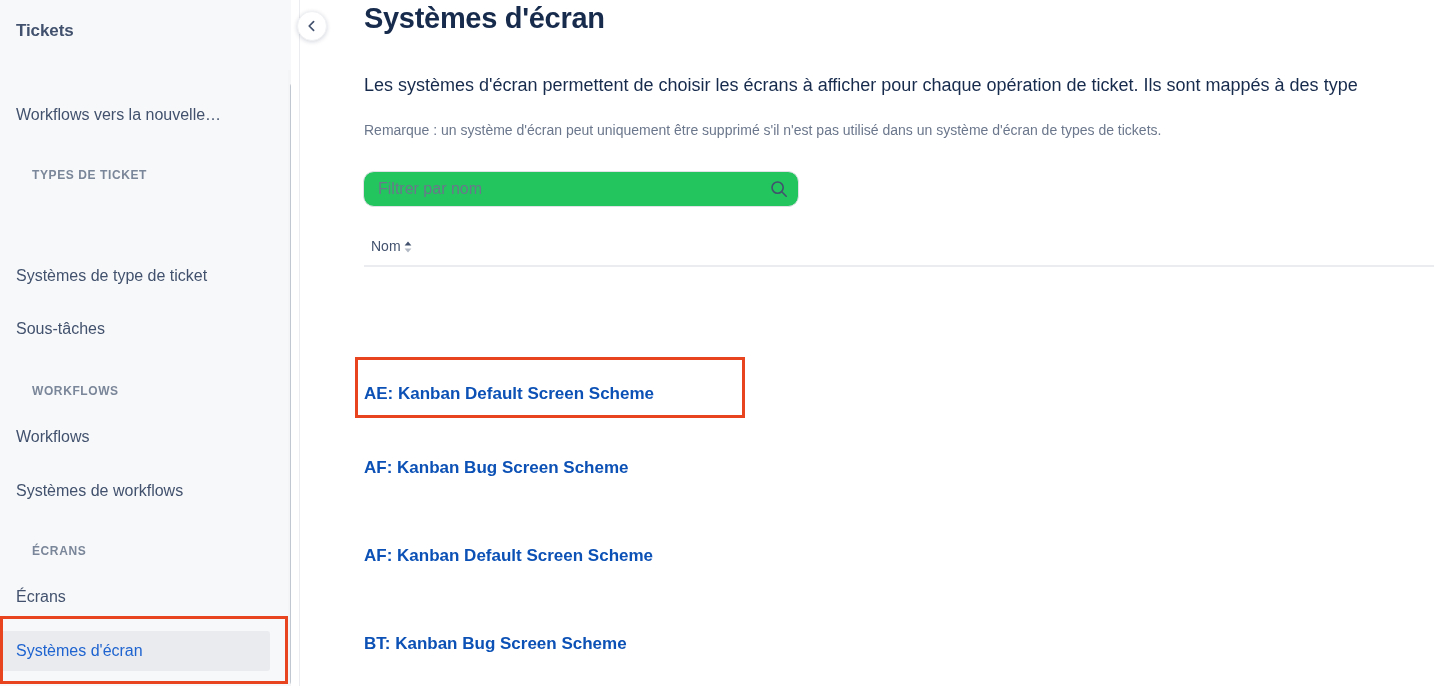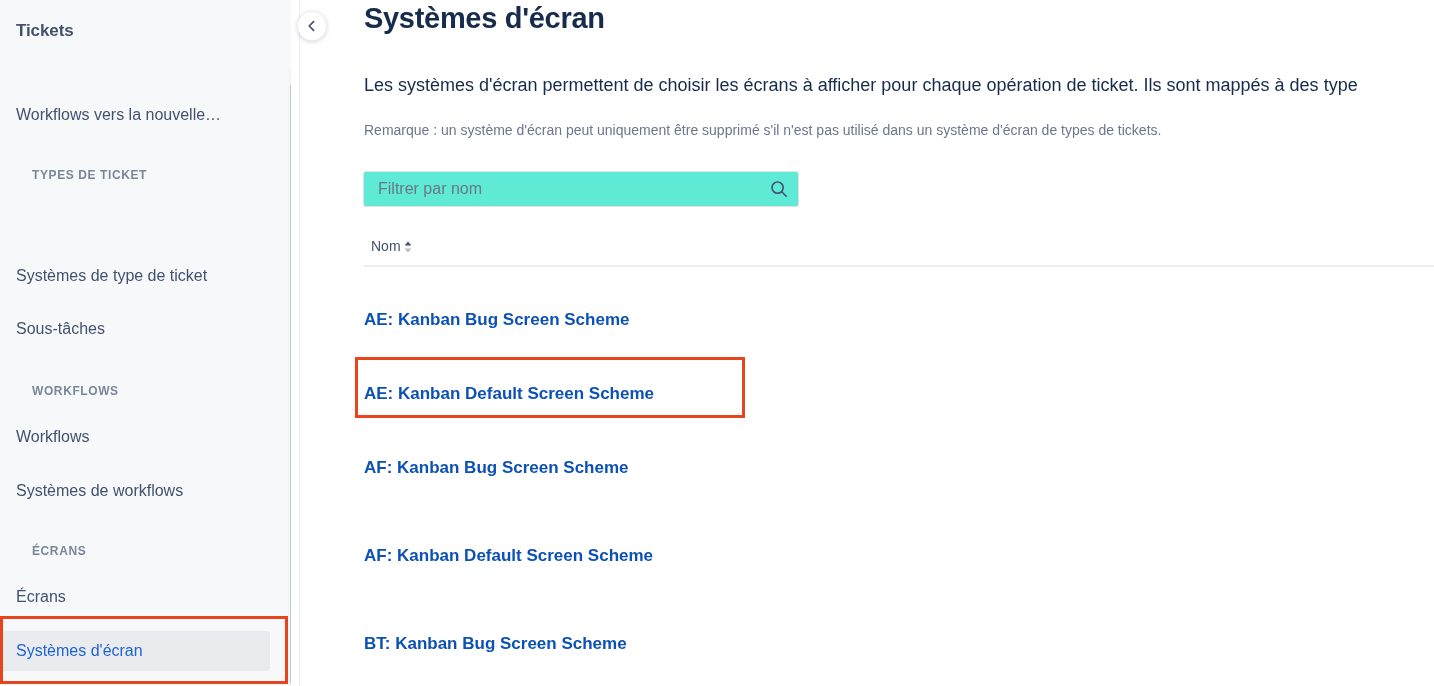"Filtrer par nom" #search-wrap { background: #5eead4 -> #22c55e; border-radius: 3px -> 11px }
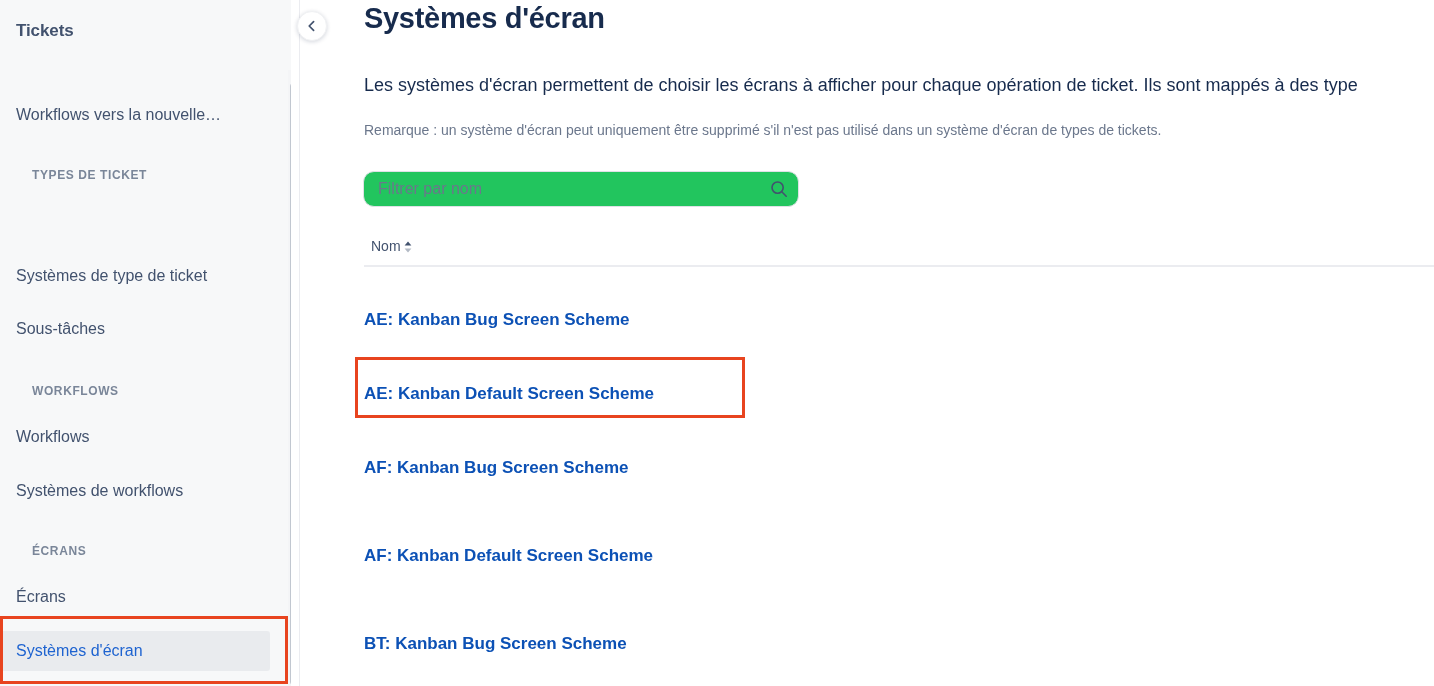"AE: Kanban Bug Screen Scheme" div.row { html: <div> <a>AE: Kanban Bug Screen Scheme</a> </div> -> none }
